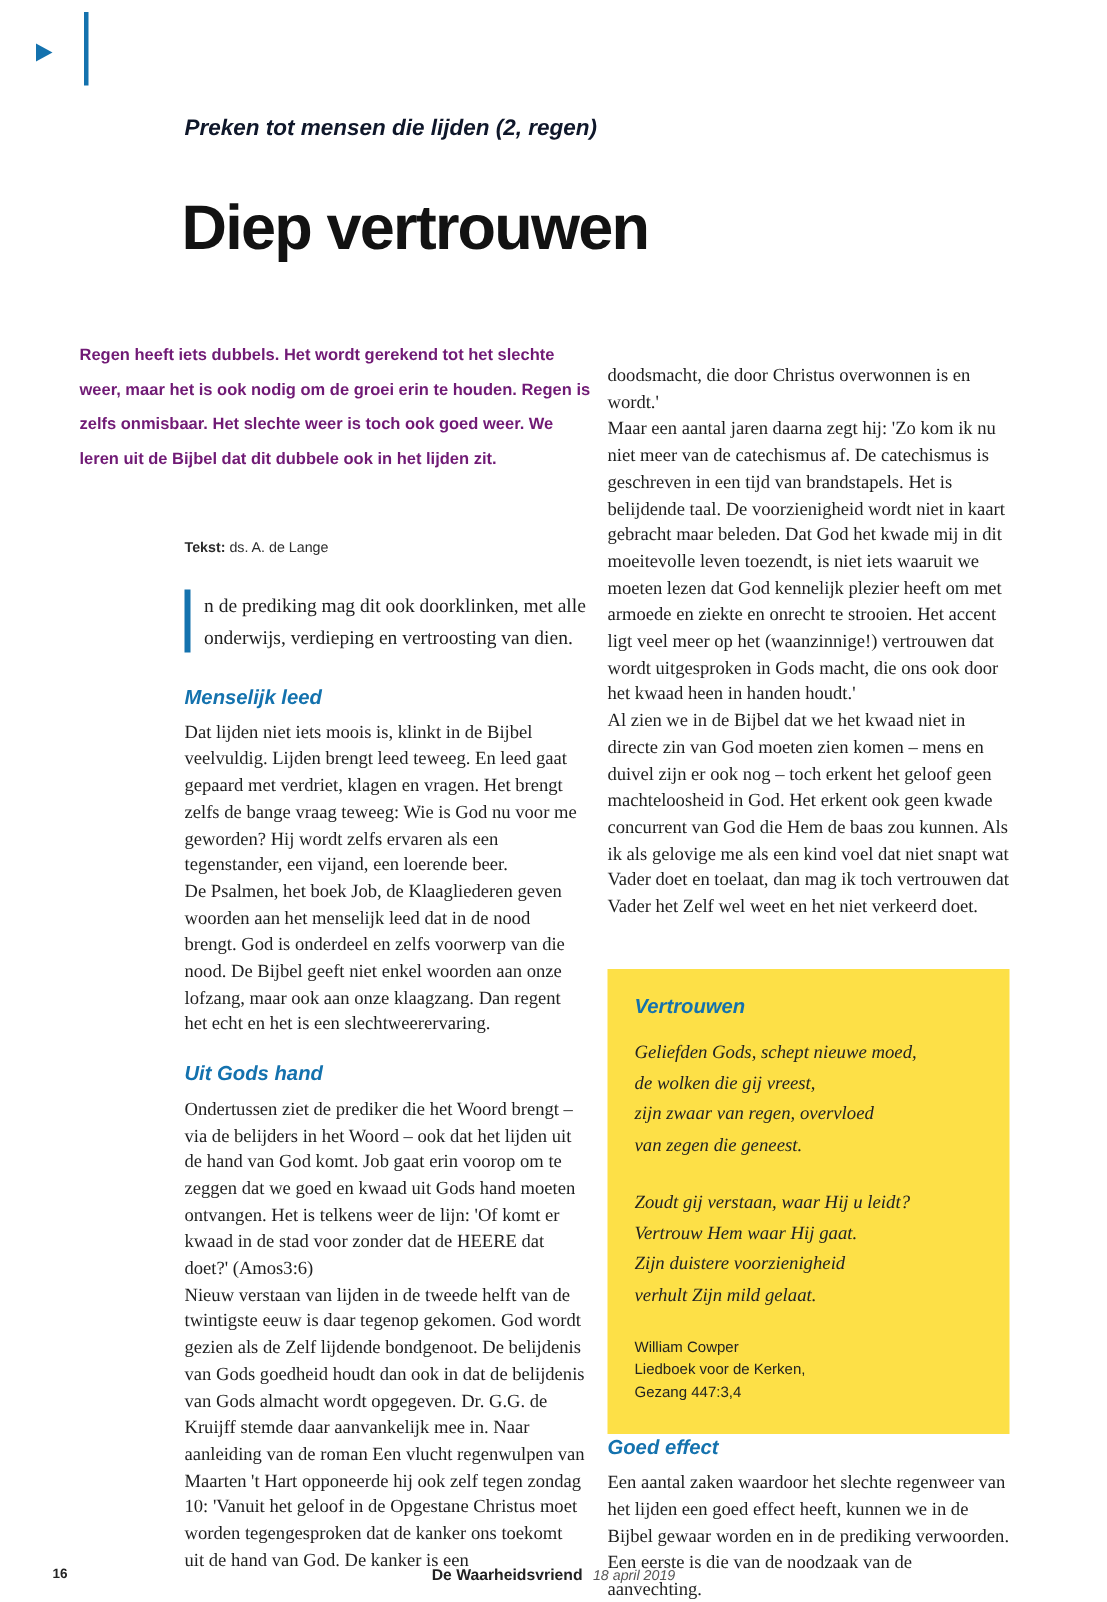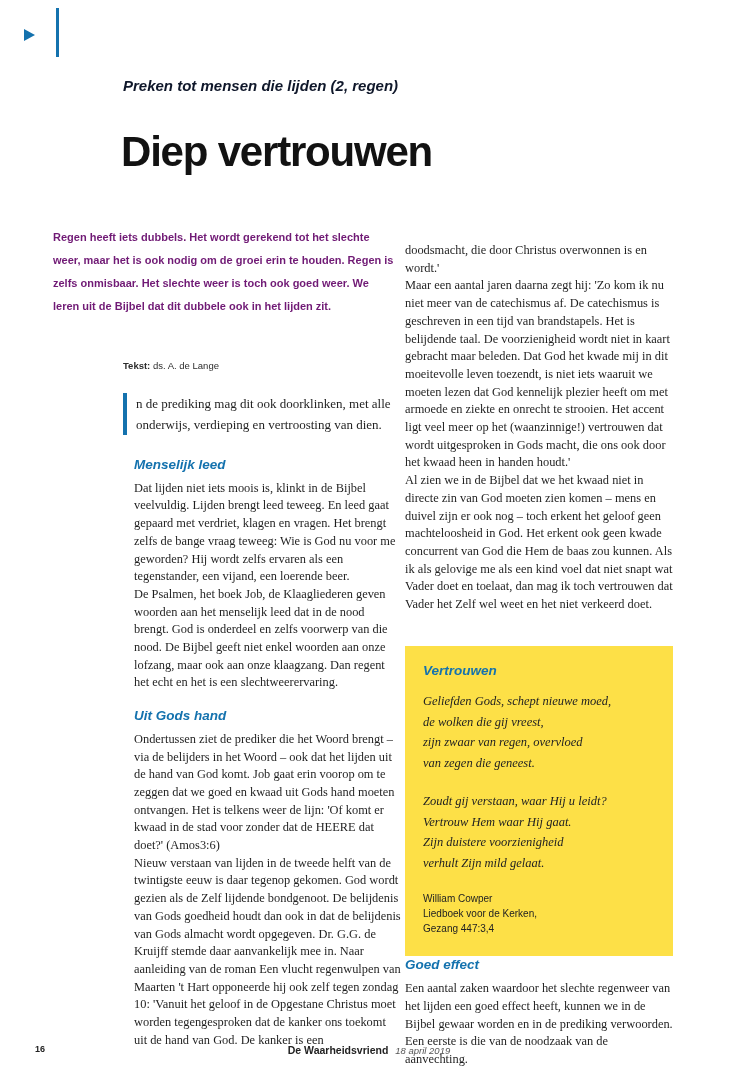"Menselijk leed" .col-left { margin-left: 11px -> none }
